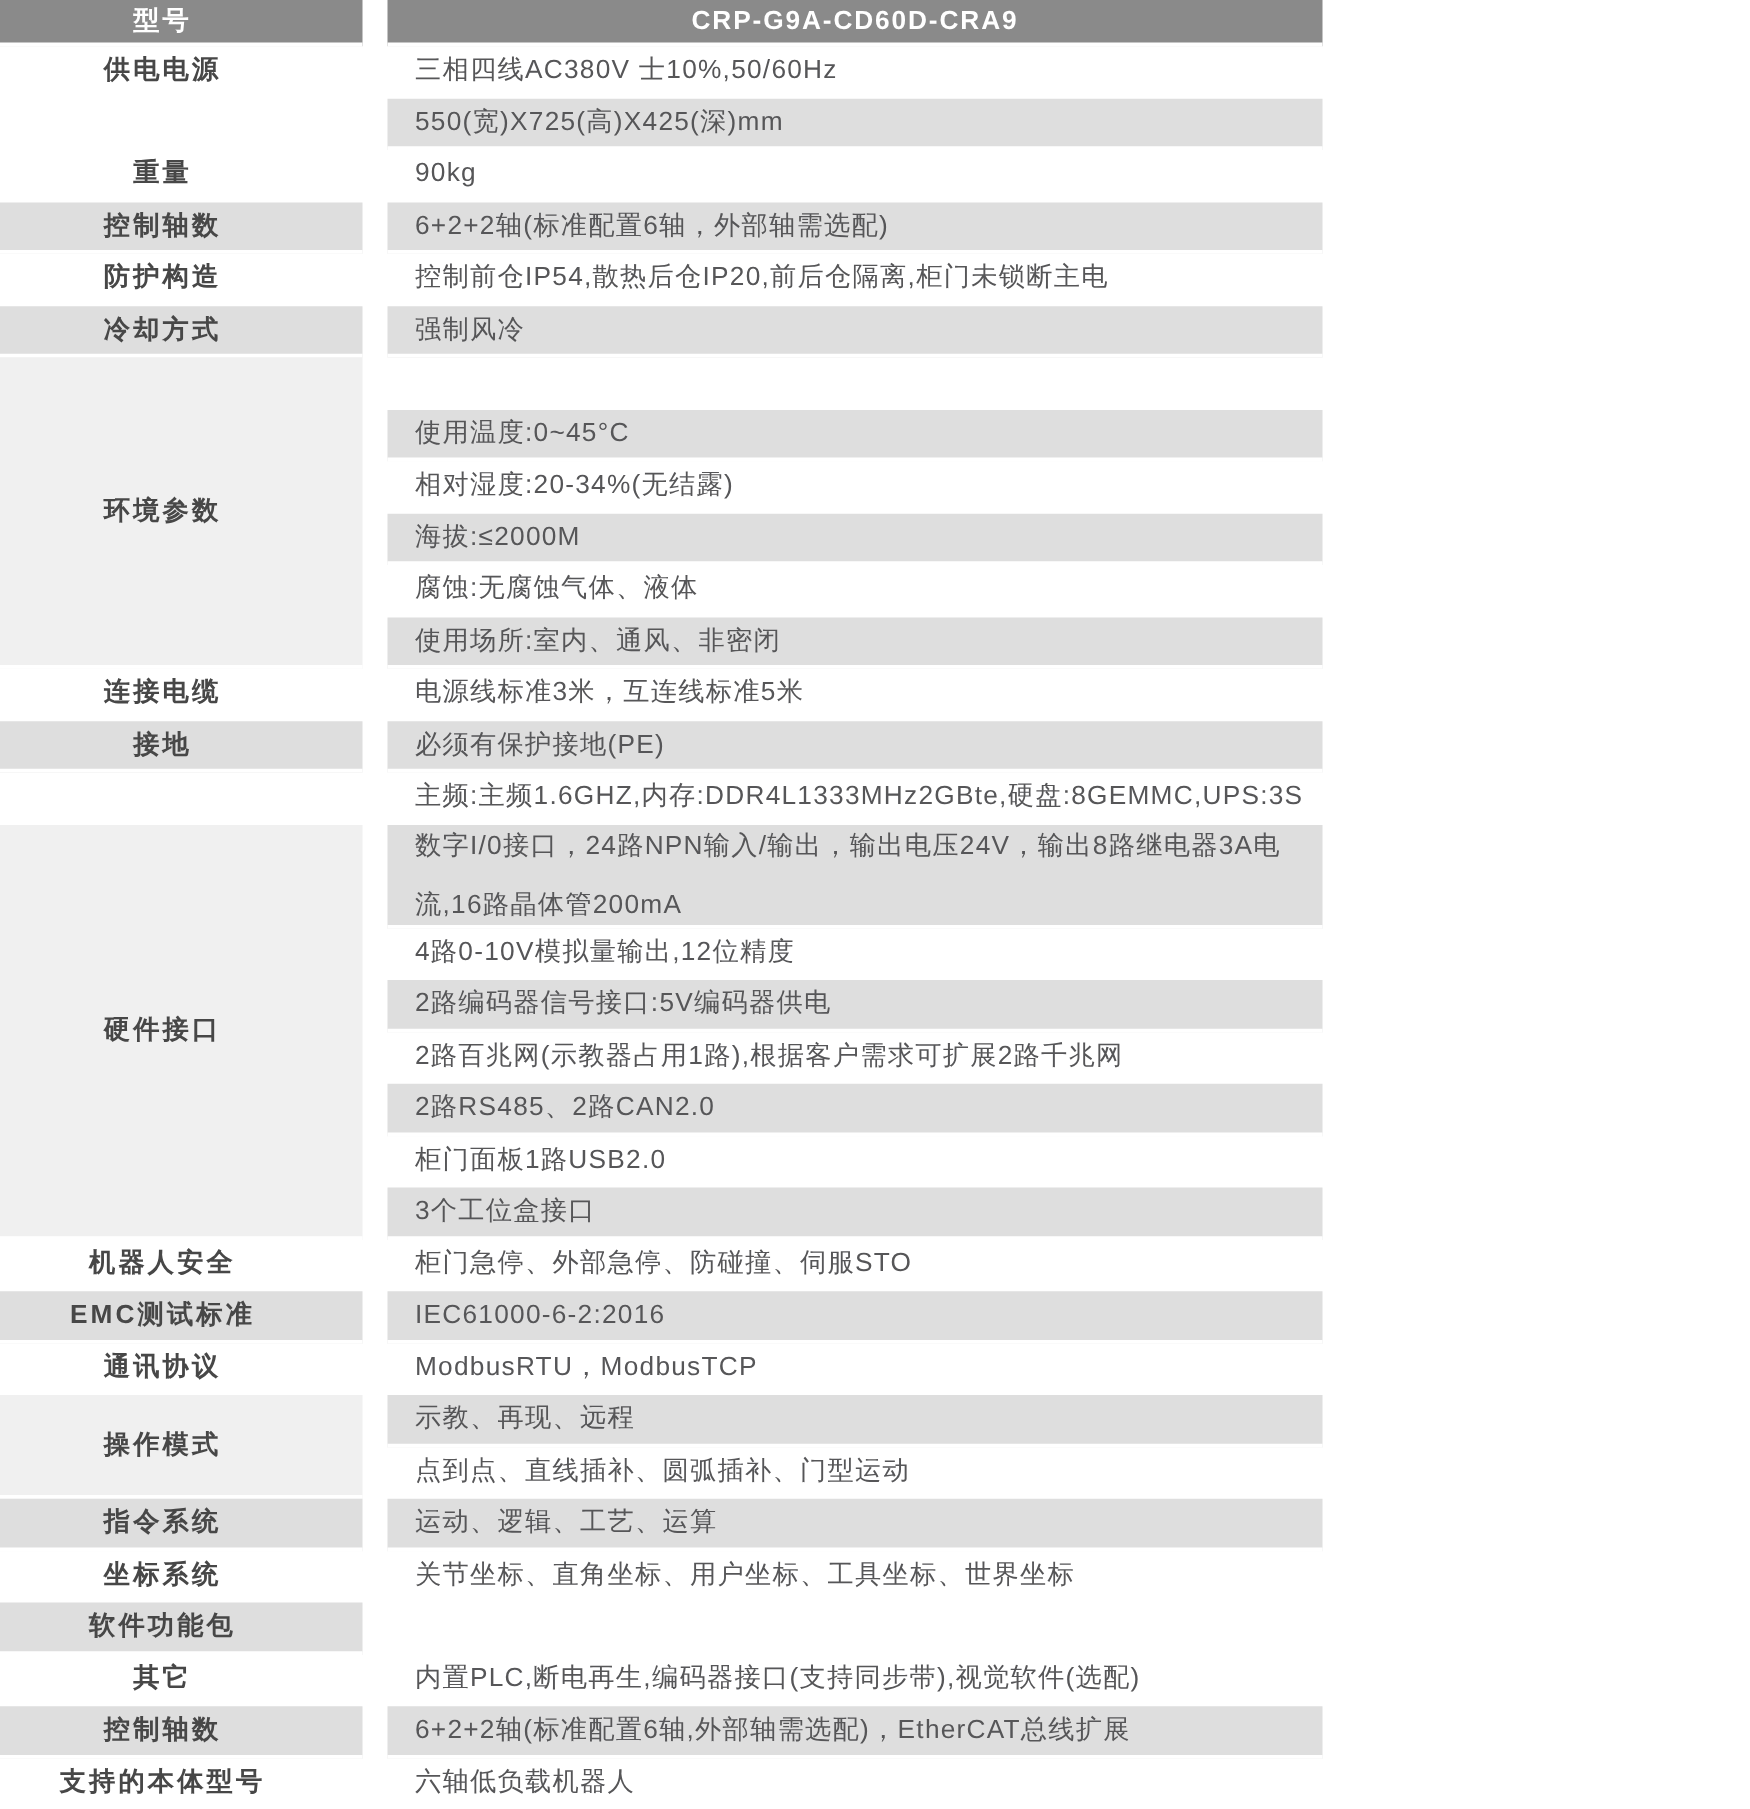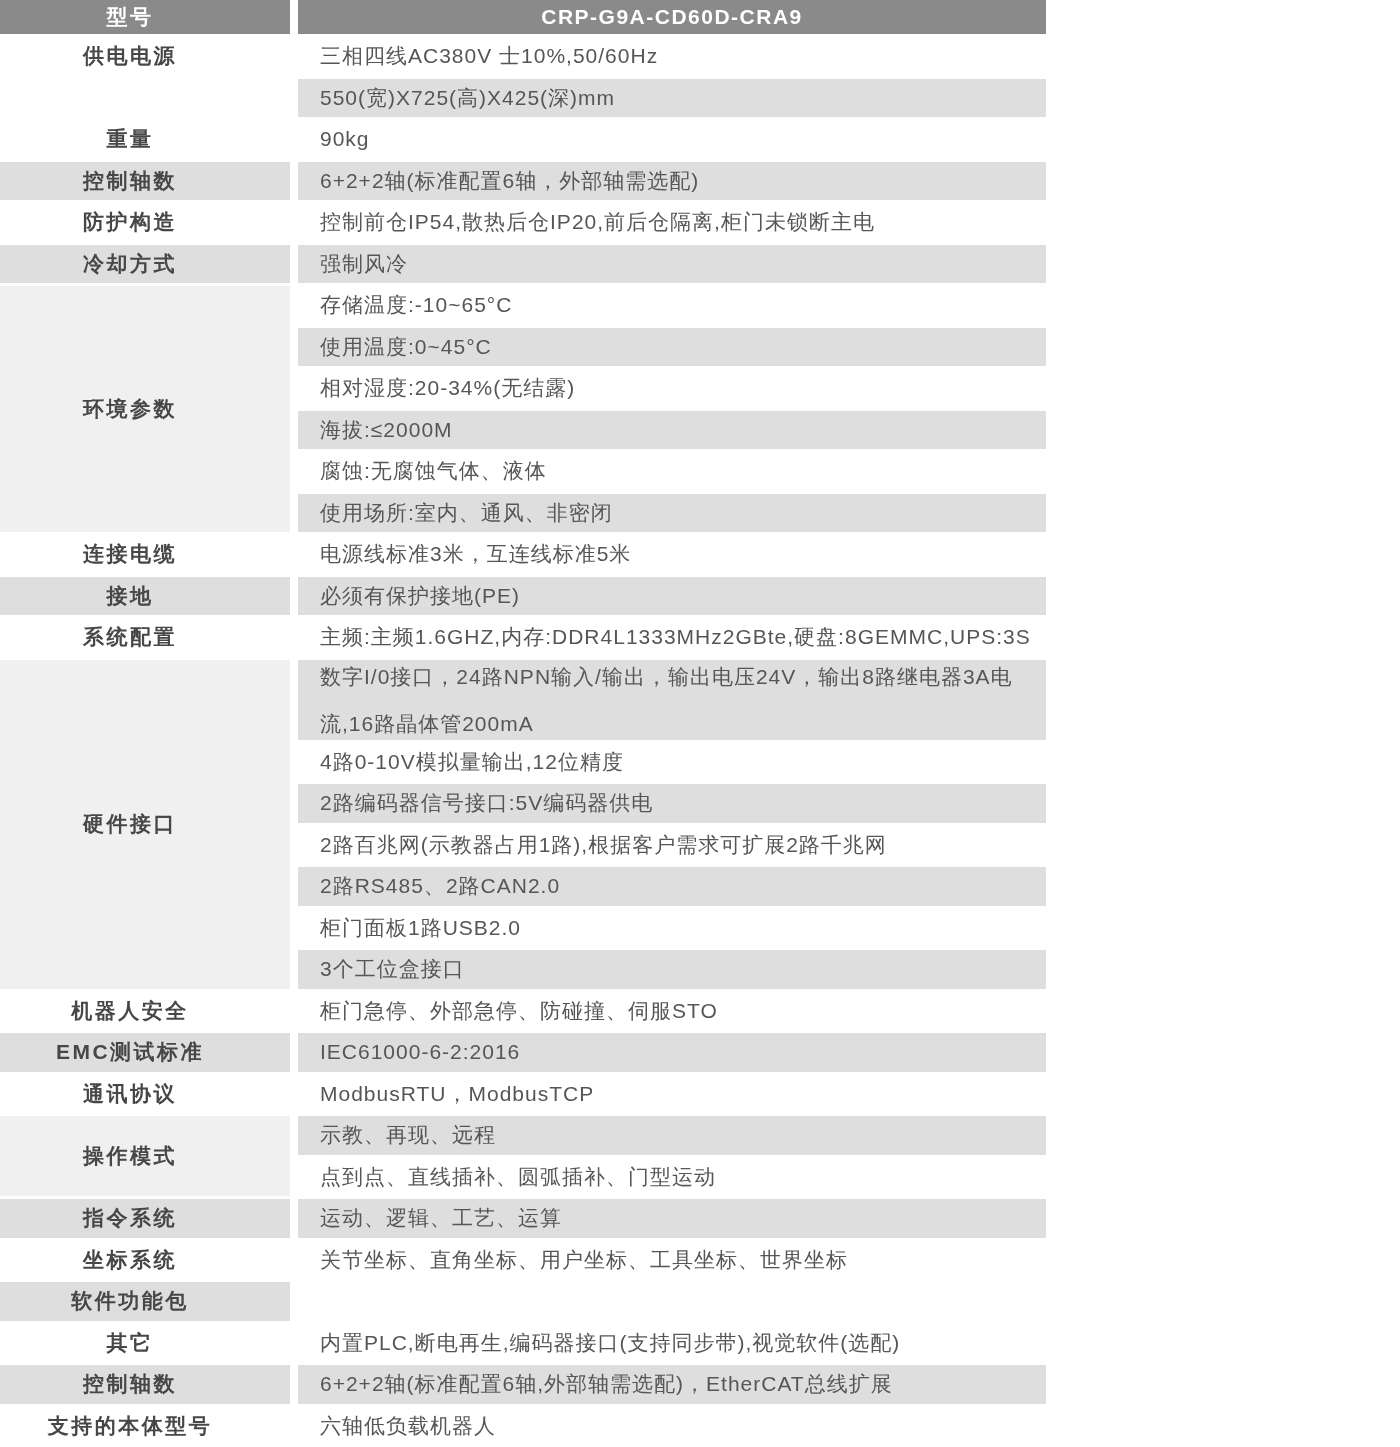"型号" .spec-table { column-gap: 8px -> 20px }
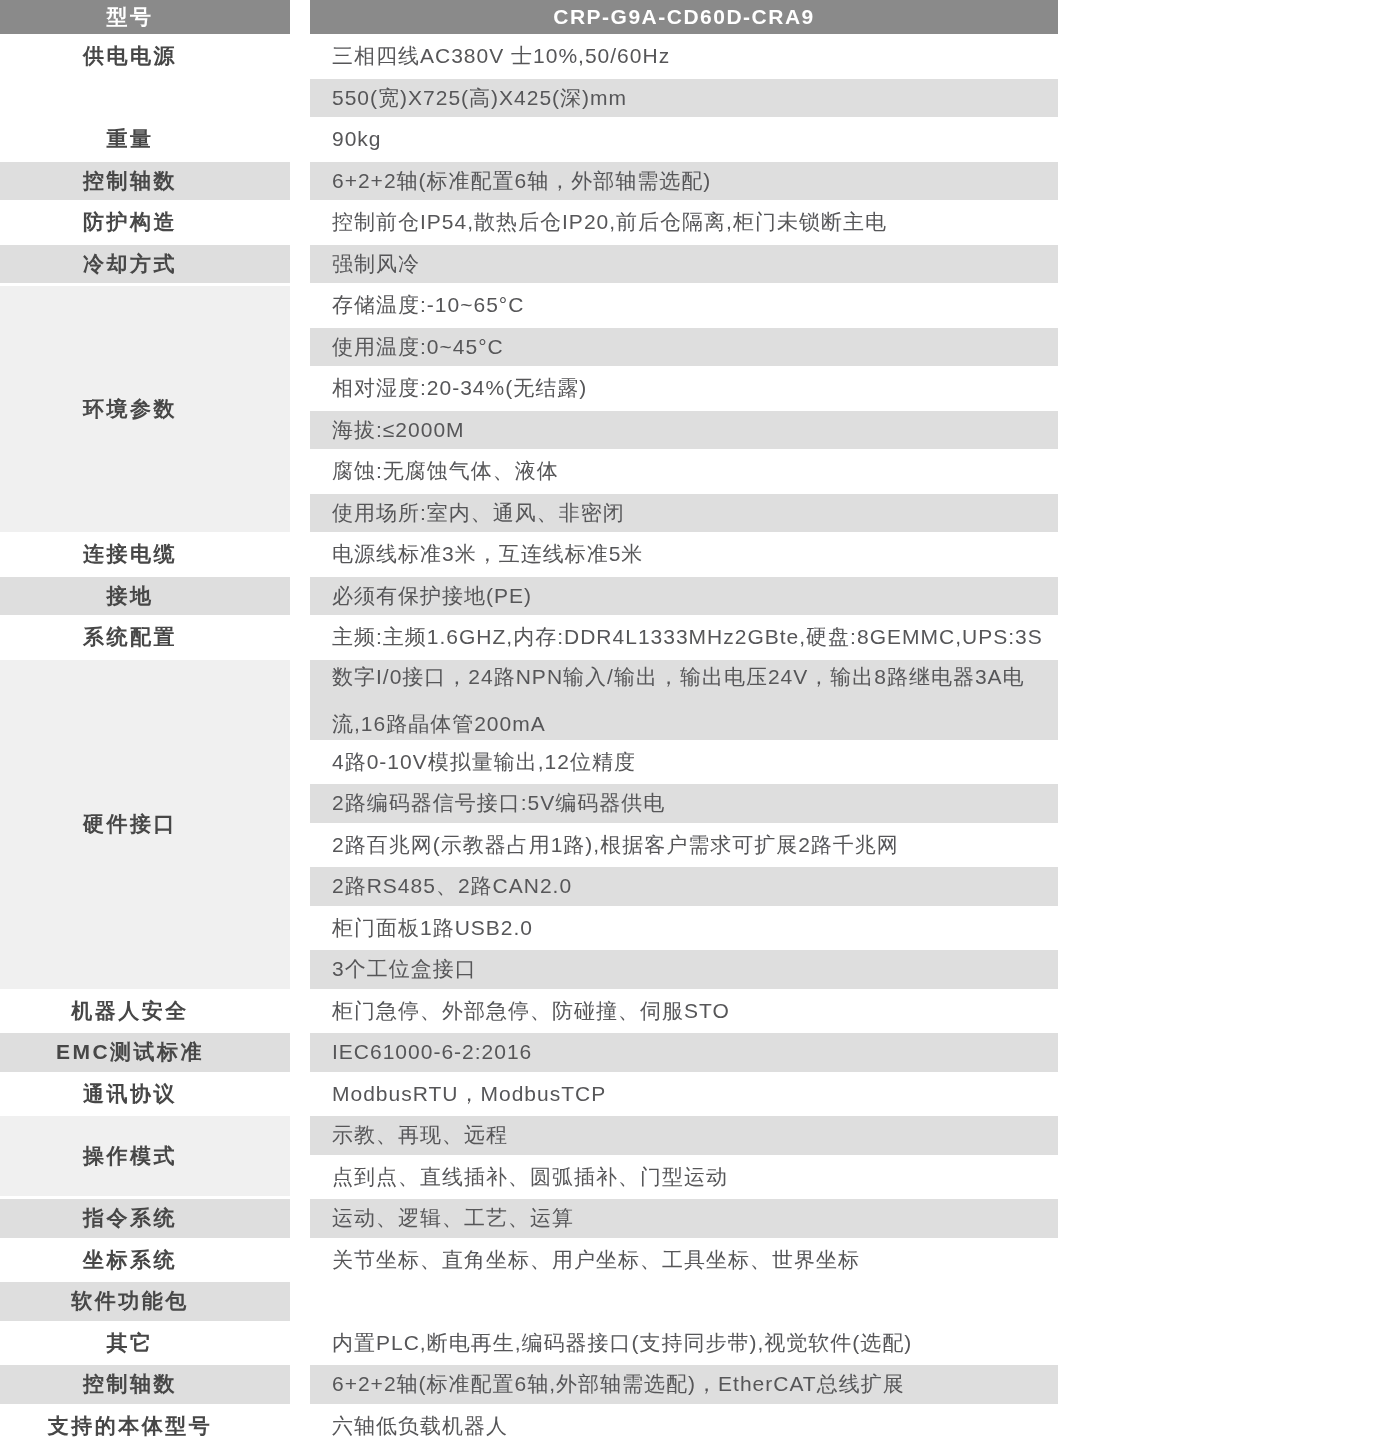"存储温度:-10~65°C" div.cell { html: <div>存储温度:-10~65°C</div> -> none }
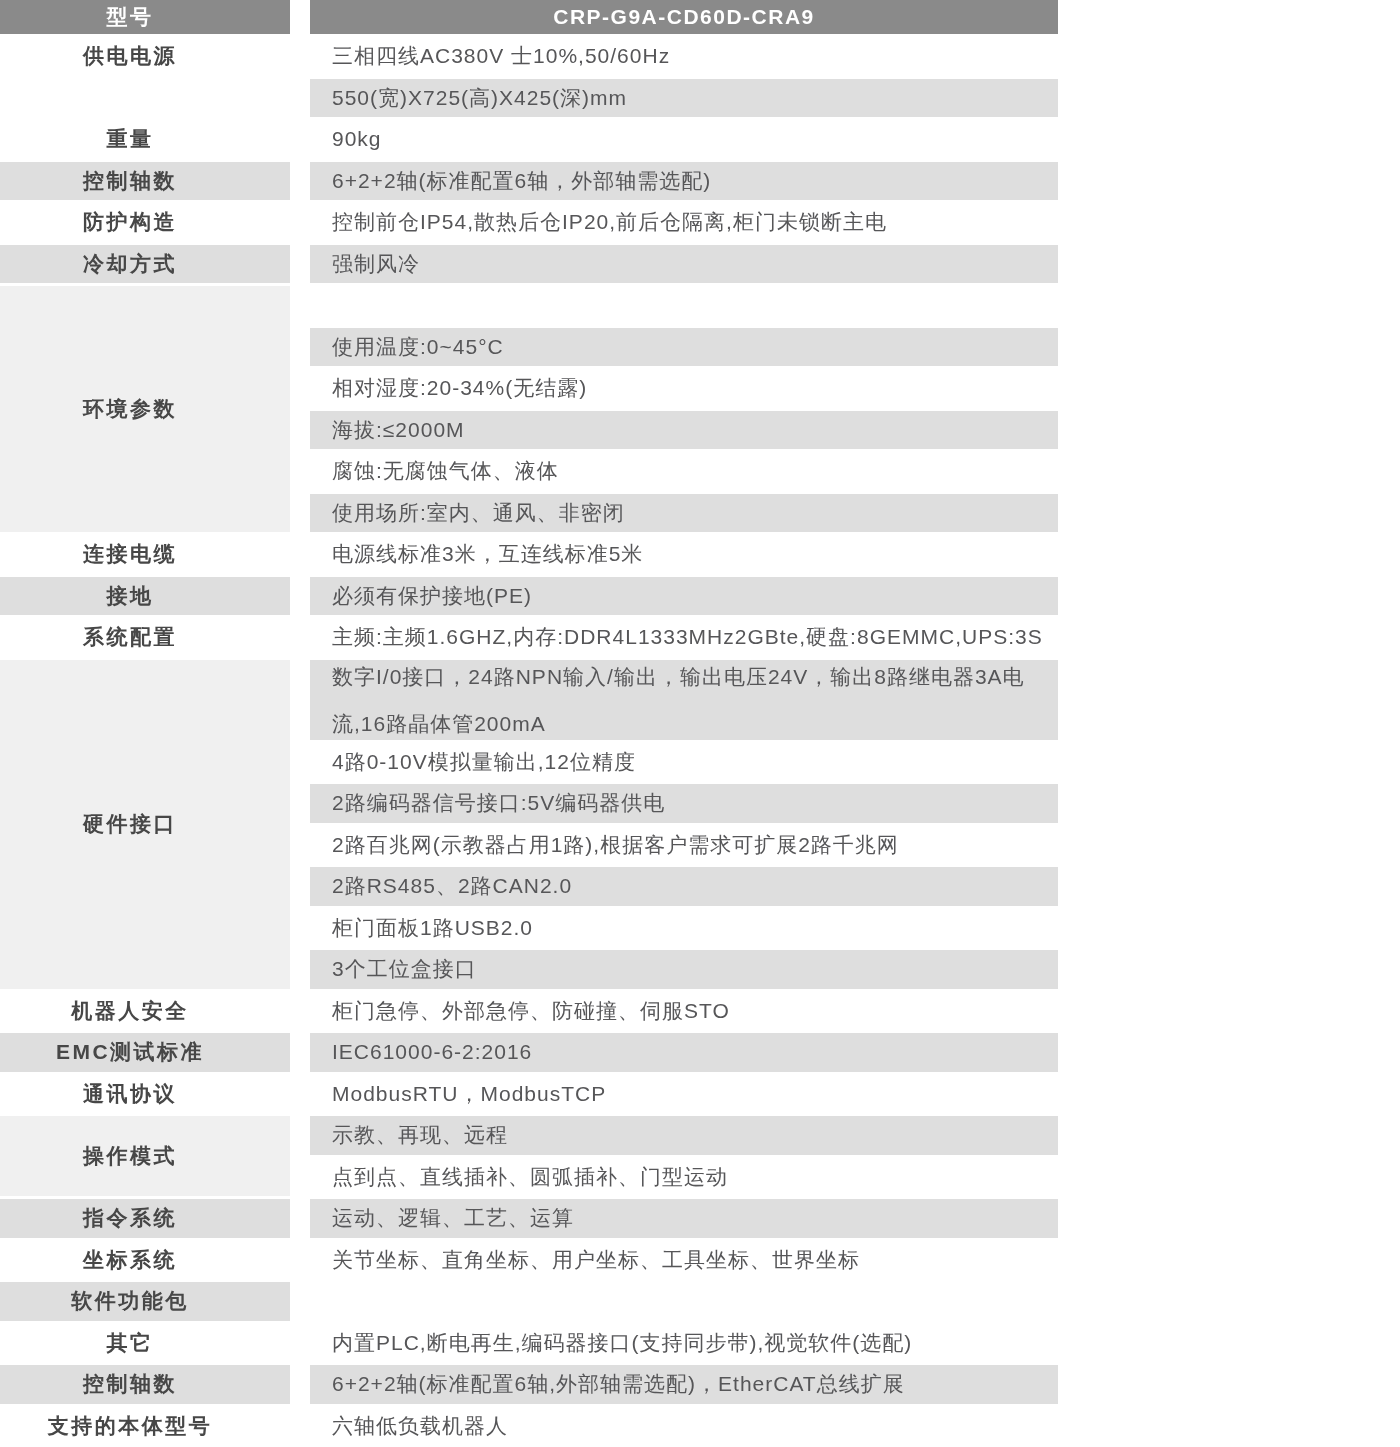"系统配置" div.cell { html: <div>系统配置</div> -> none }
